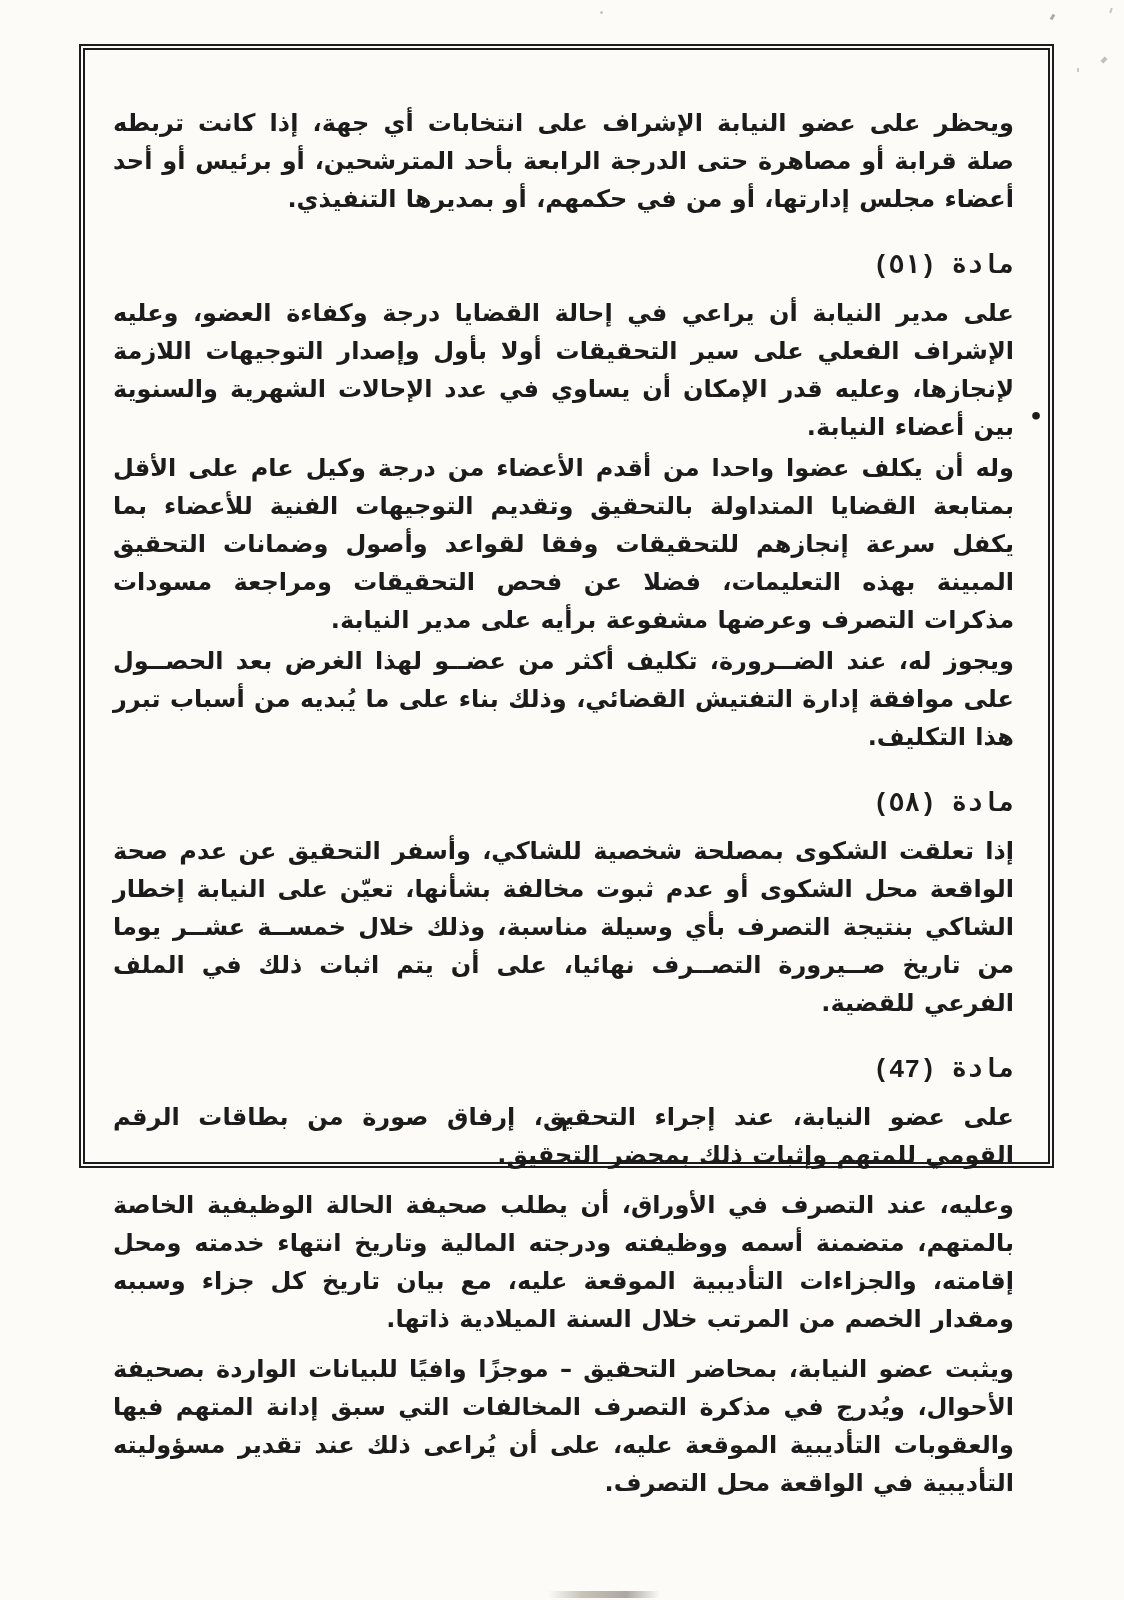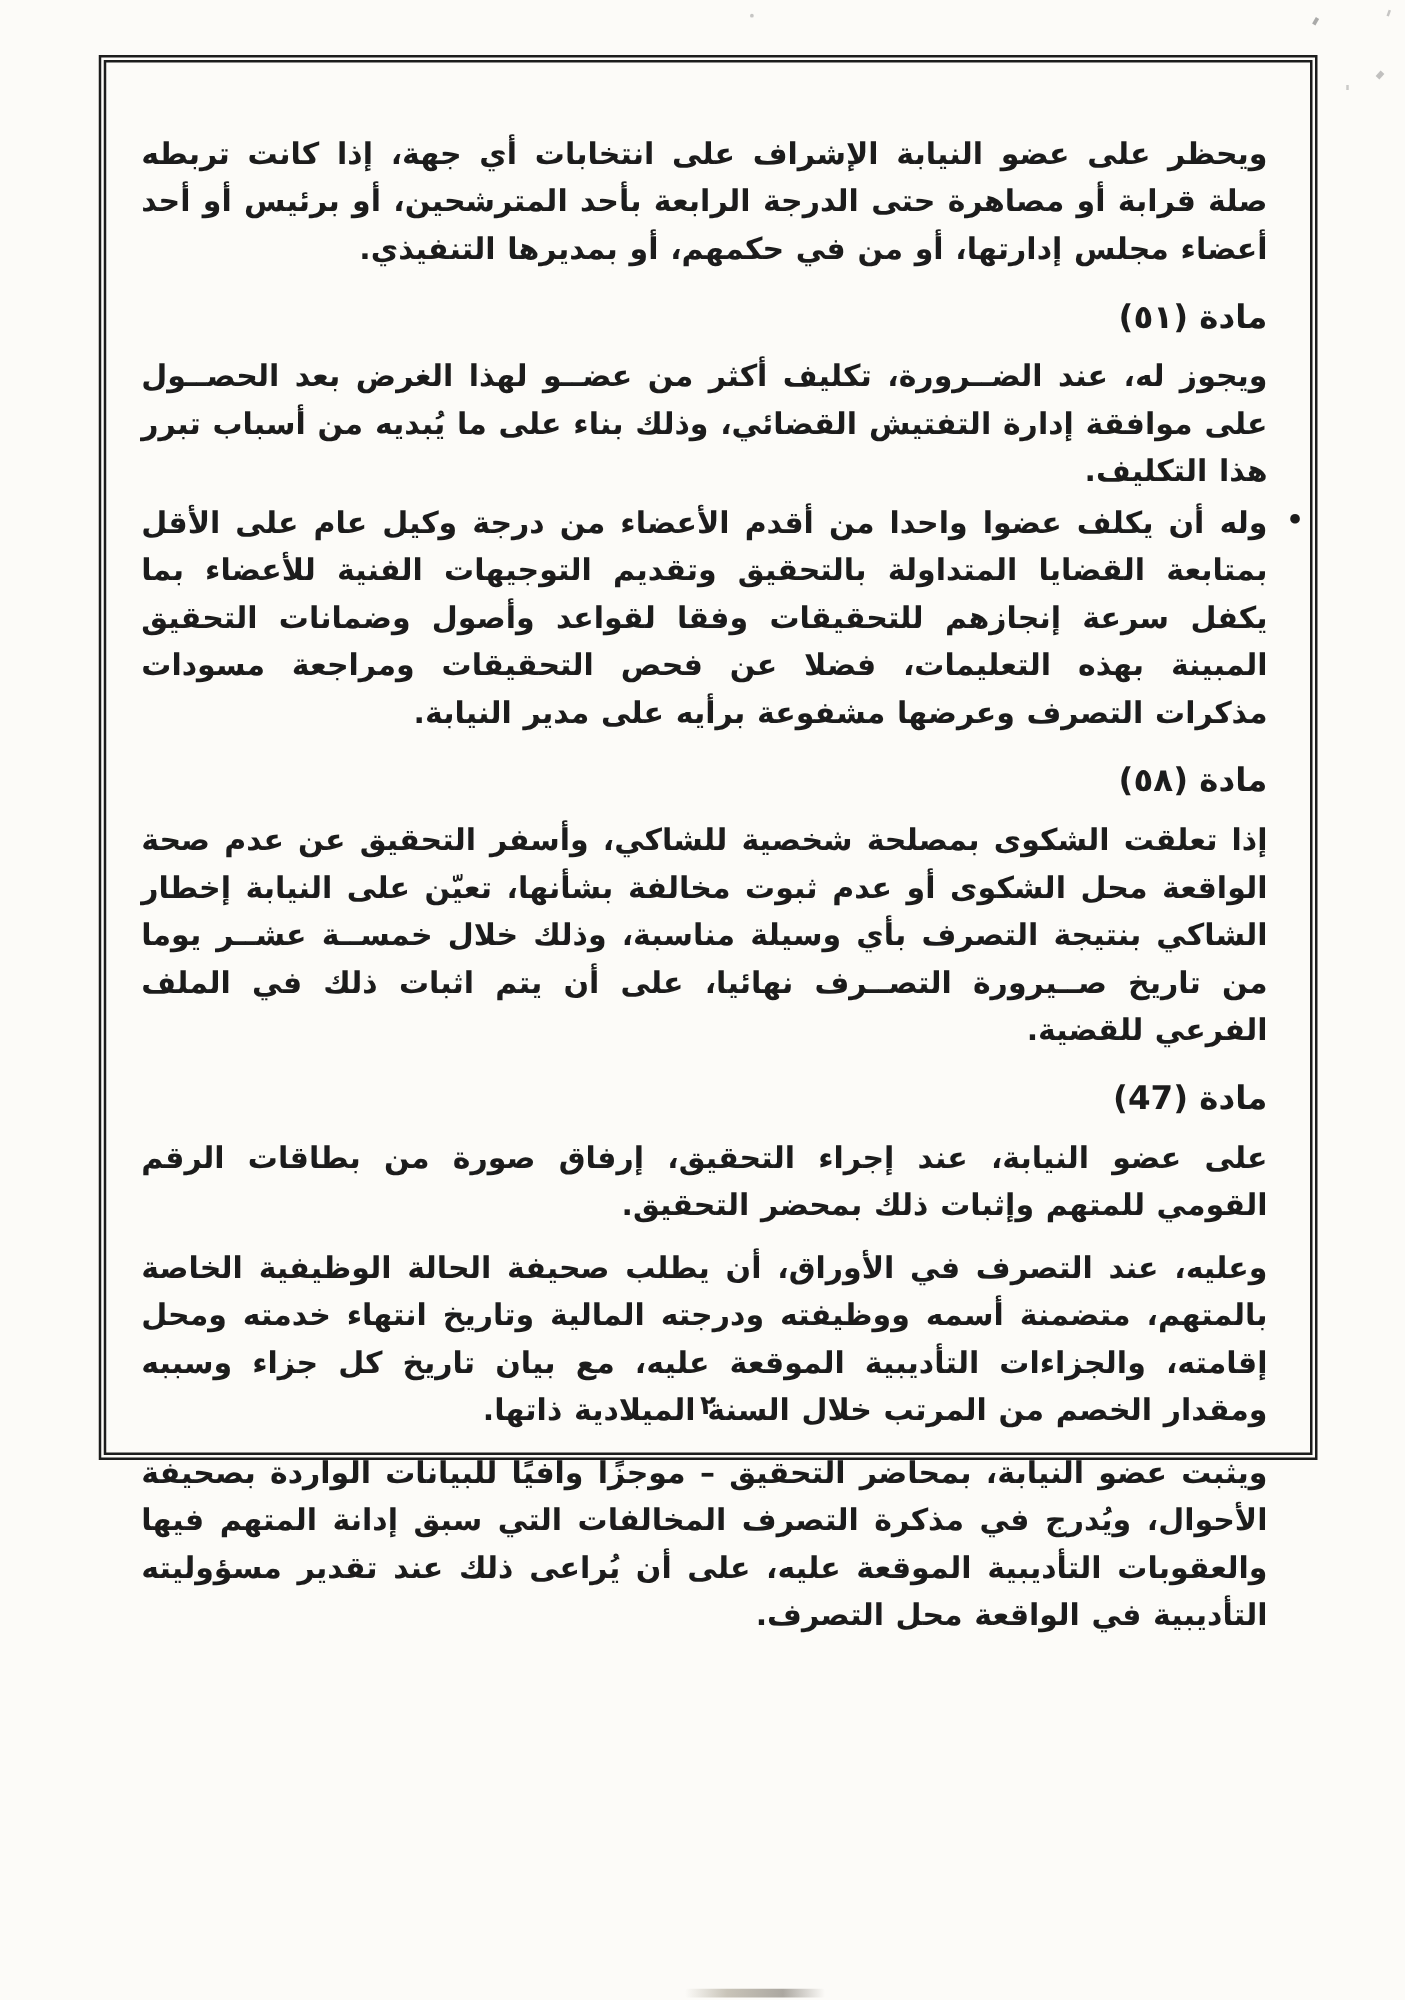"مادة (٥١)" .h { font-family: none -> Liberation Mono, monospace; margin: 16px 0 8px 0 -> 28px 0 8px 0 }
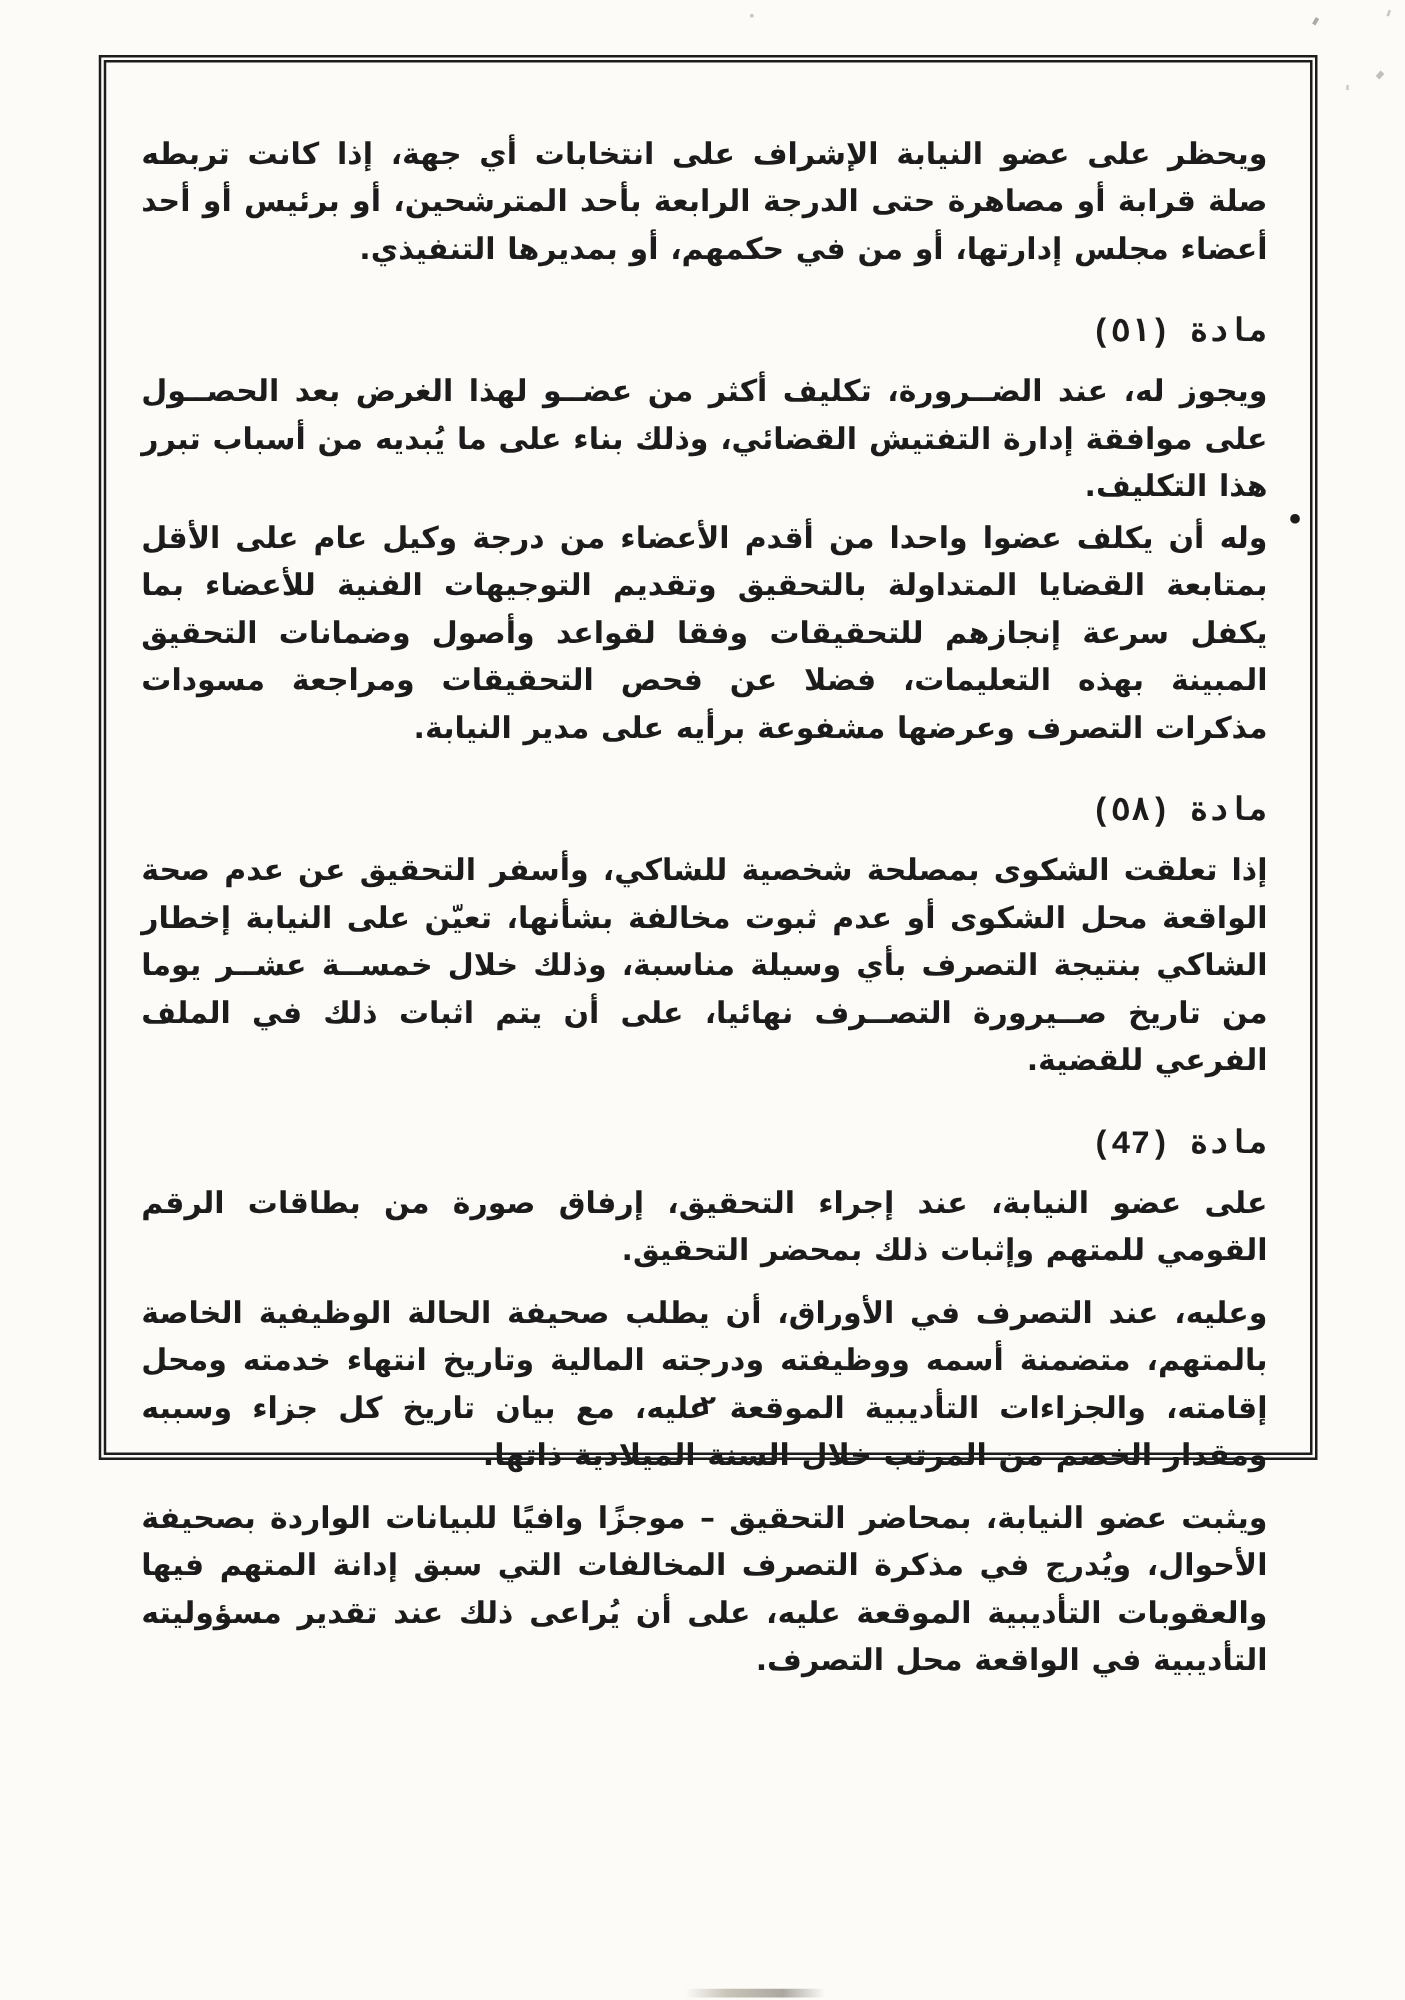"على مدير النيابة أن يراعي" p.p { html: none -> <p>على مدير النيابة أن يراعي في إحالة القضايا درجة وكفاءة العضو، وعليه الإشراف الفعلي على سير التحقيقات أولا بأول وإصدار التوجيهات اللازمة لإنجازها، وعليه قدر الإمكان أن يساوي في عدد الإحالات الشهرية والسنوية بين أعضاء النيابة.</p> }
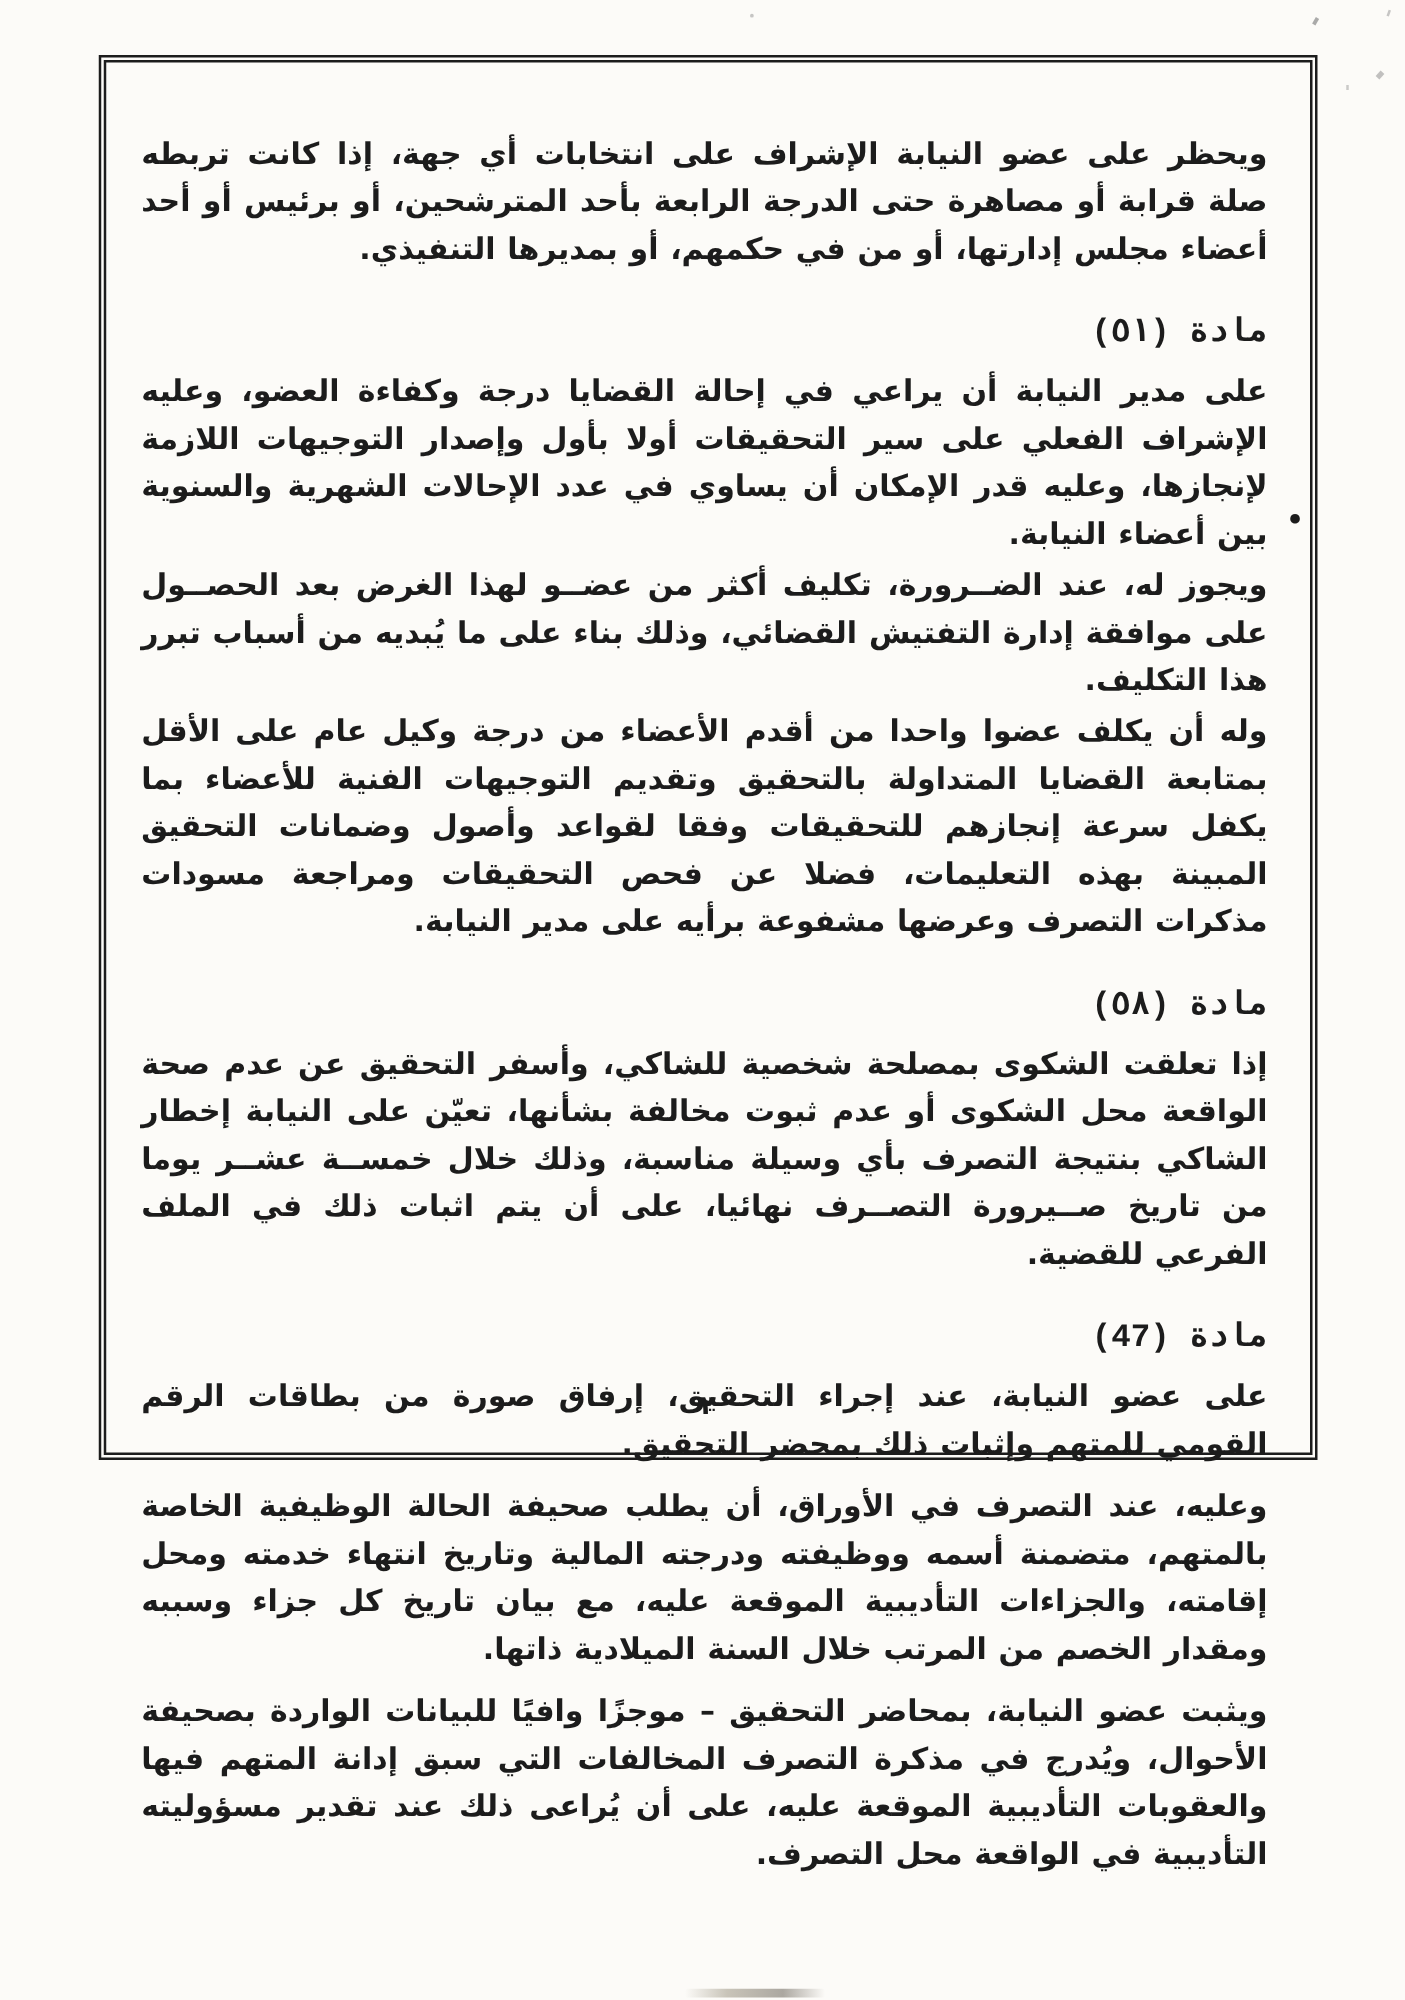"ويجوز له، عند الضــرورة، تكليف" p.p { order: before "وله أن يكلف عضوا واحدا" -> after "وله أن يكلف عضوا واحدا" }
